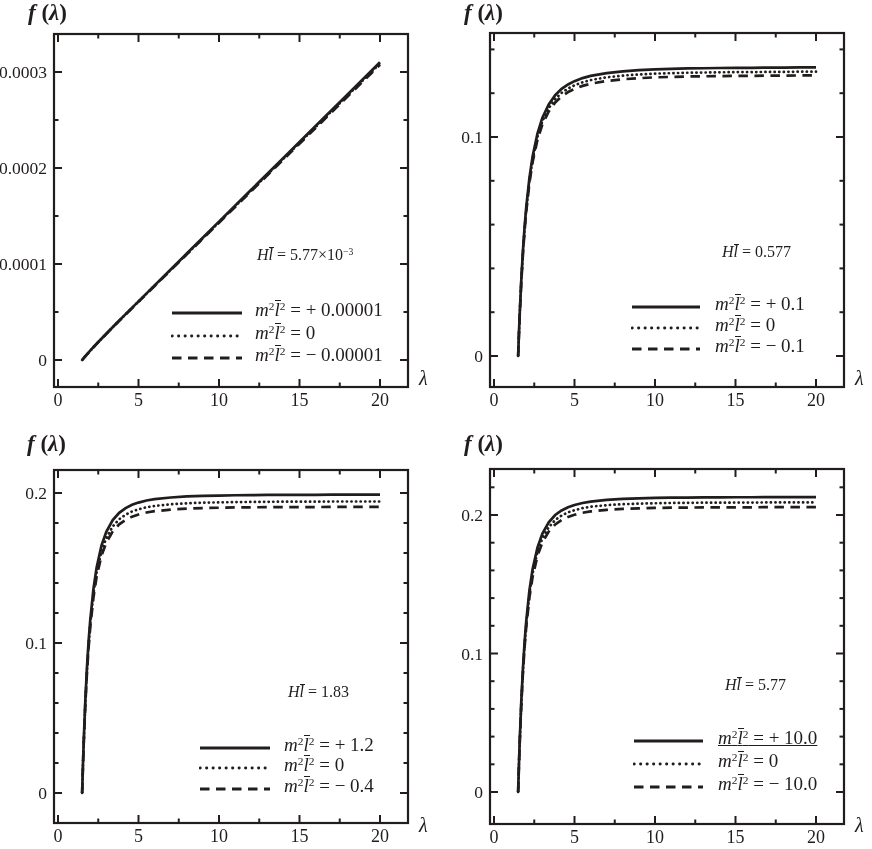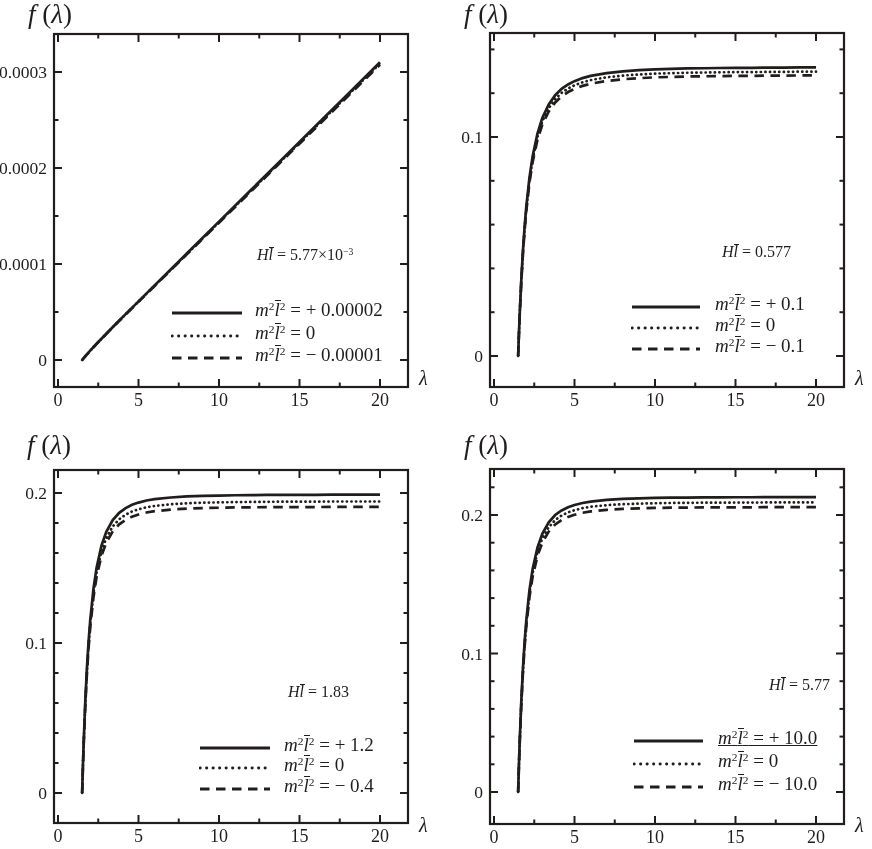"f (λ)" .ylab { font-size: 27px -> 23px; font-weight: none -> bold }
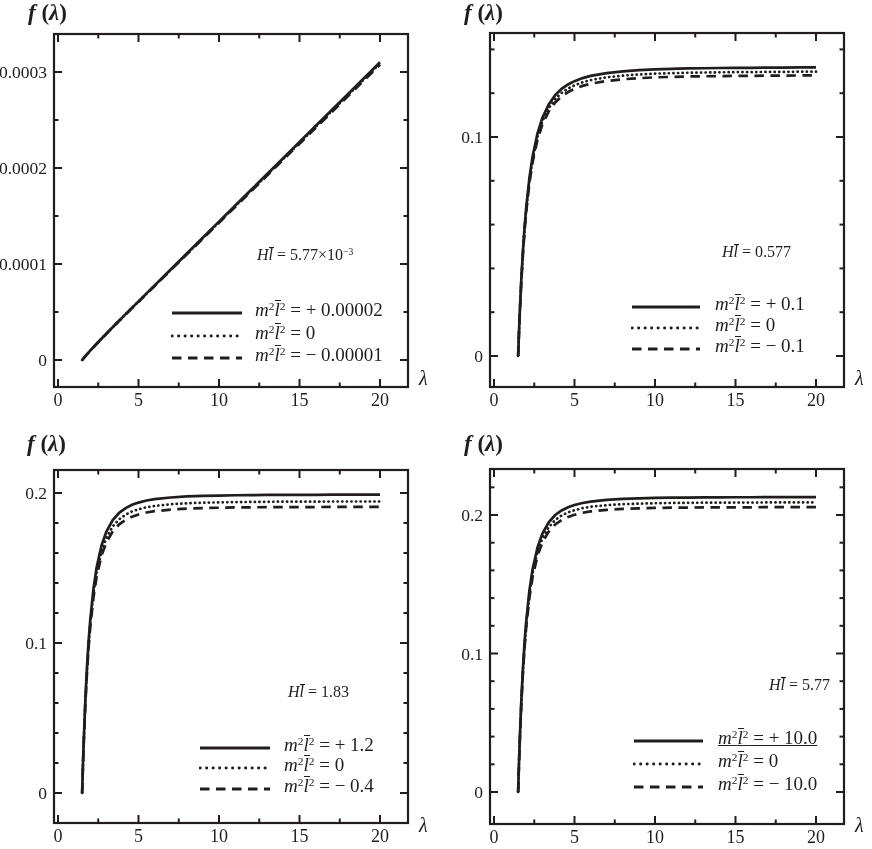"= + 0.00002" span { text: 0.00002 -> 0.00001 }
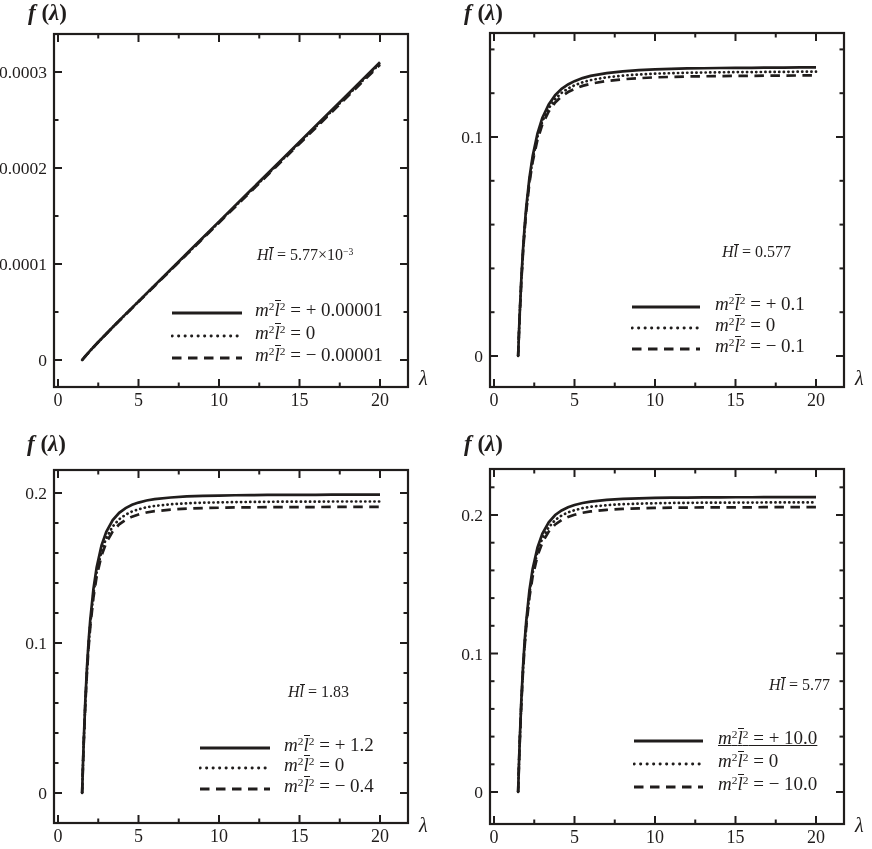"Hl = 5.77" div.ann { margin-left: 44px -> none }
